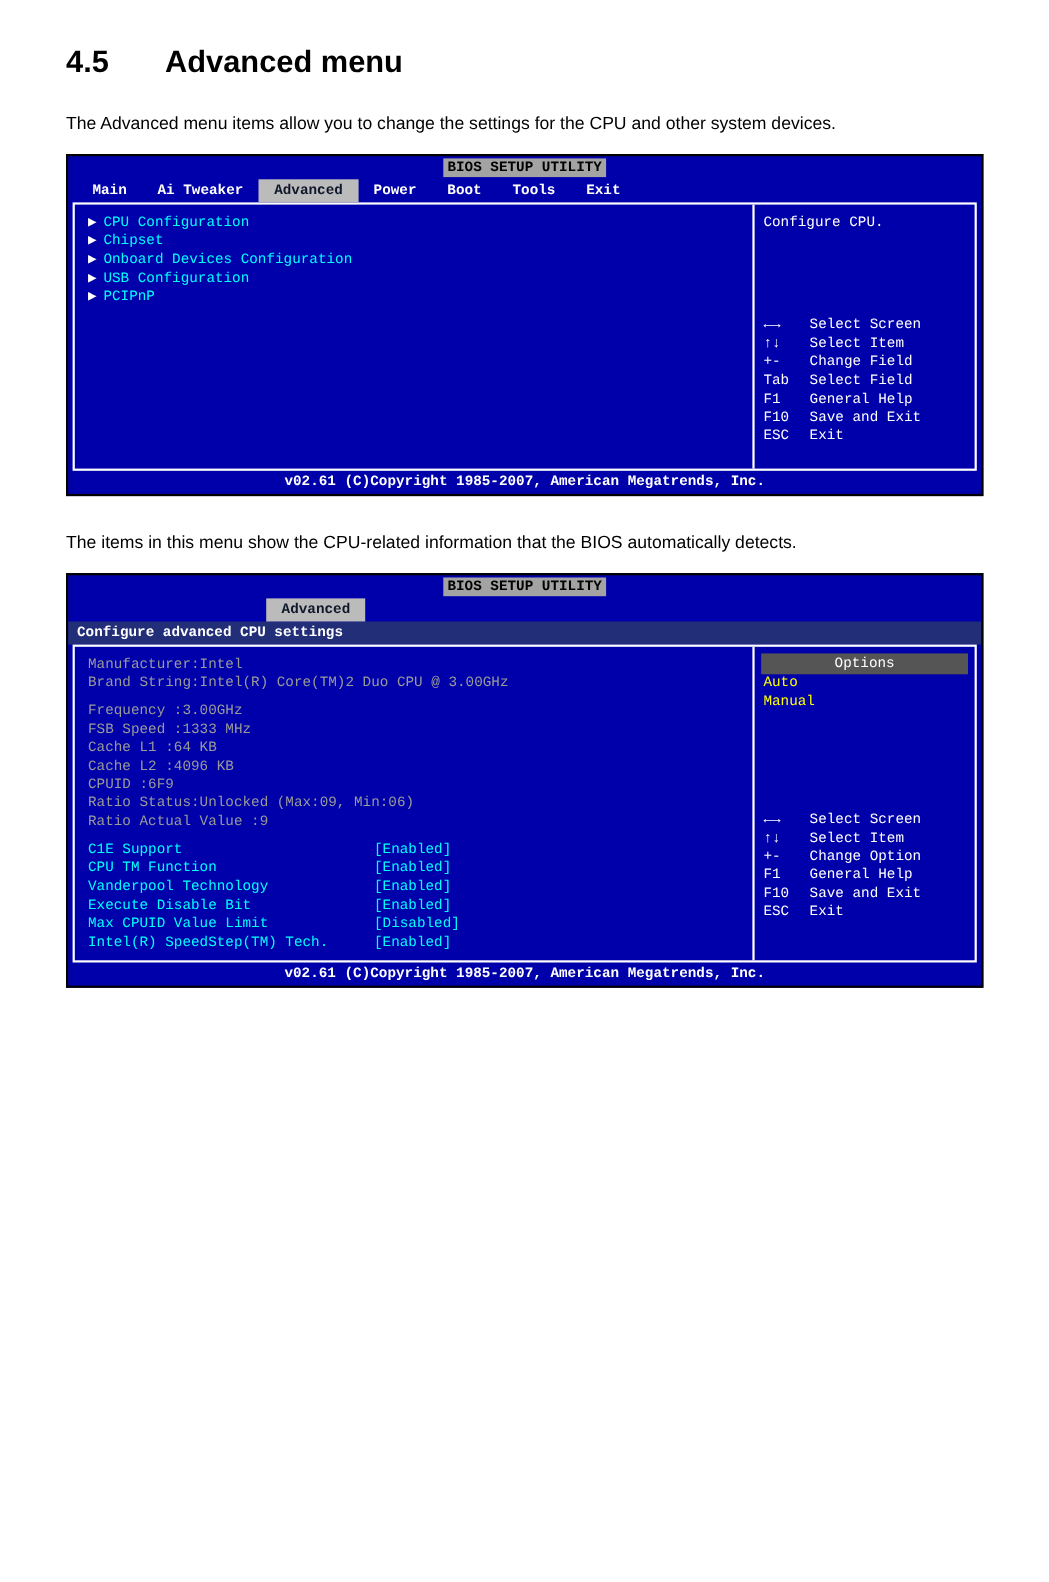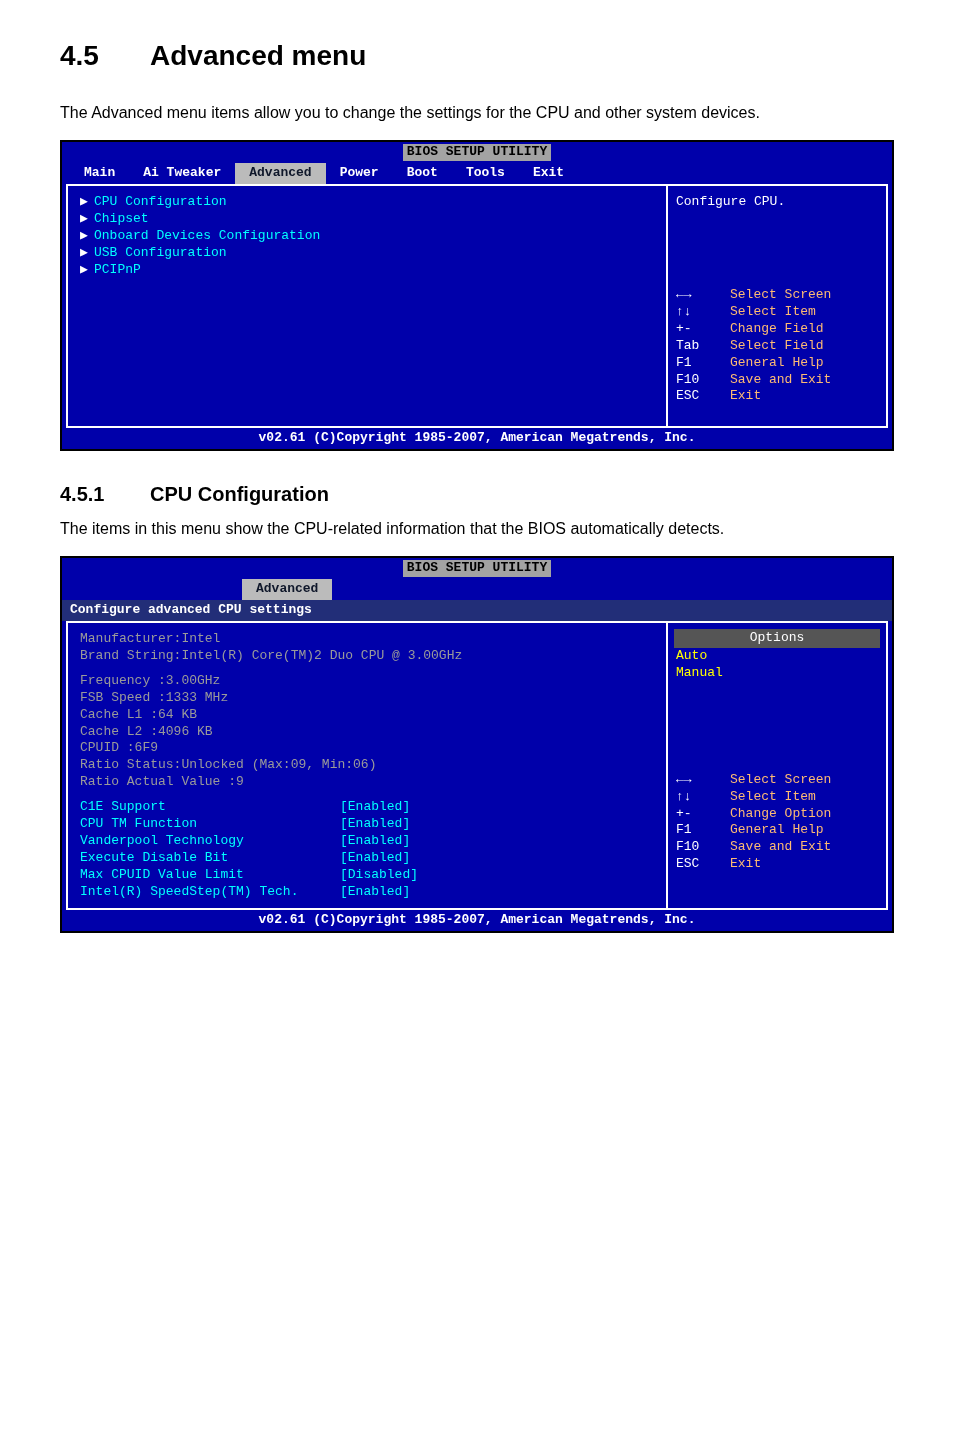"Configure CPU." .bios-right { width: 218px -> 200px }
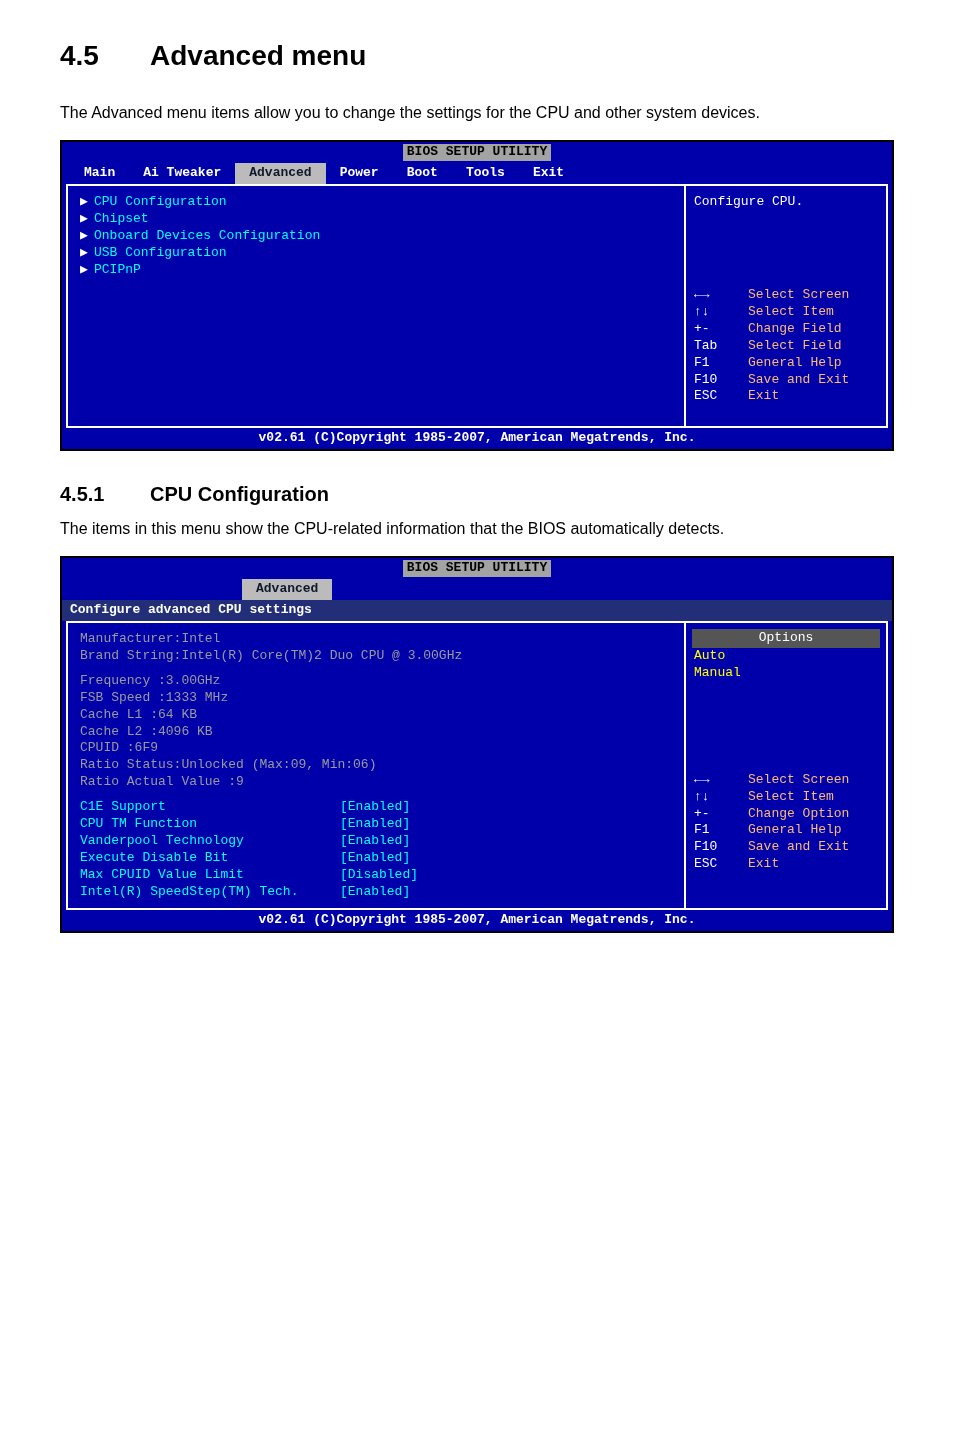"Select Screen" .help-list .hl-text { color: #fdba74 -> #ffffff; margin-left: 12px -> none }
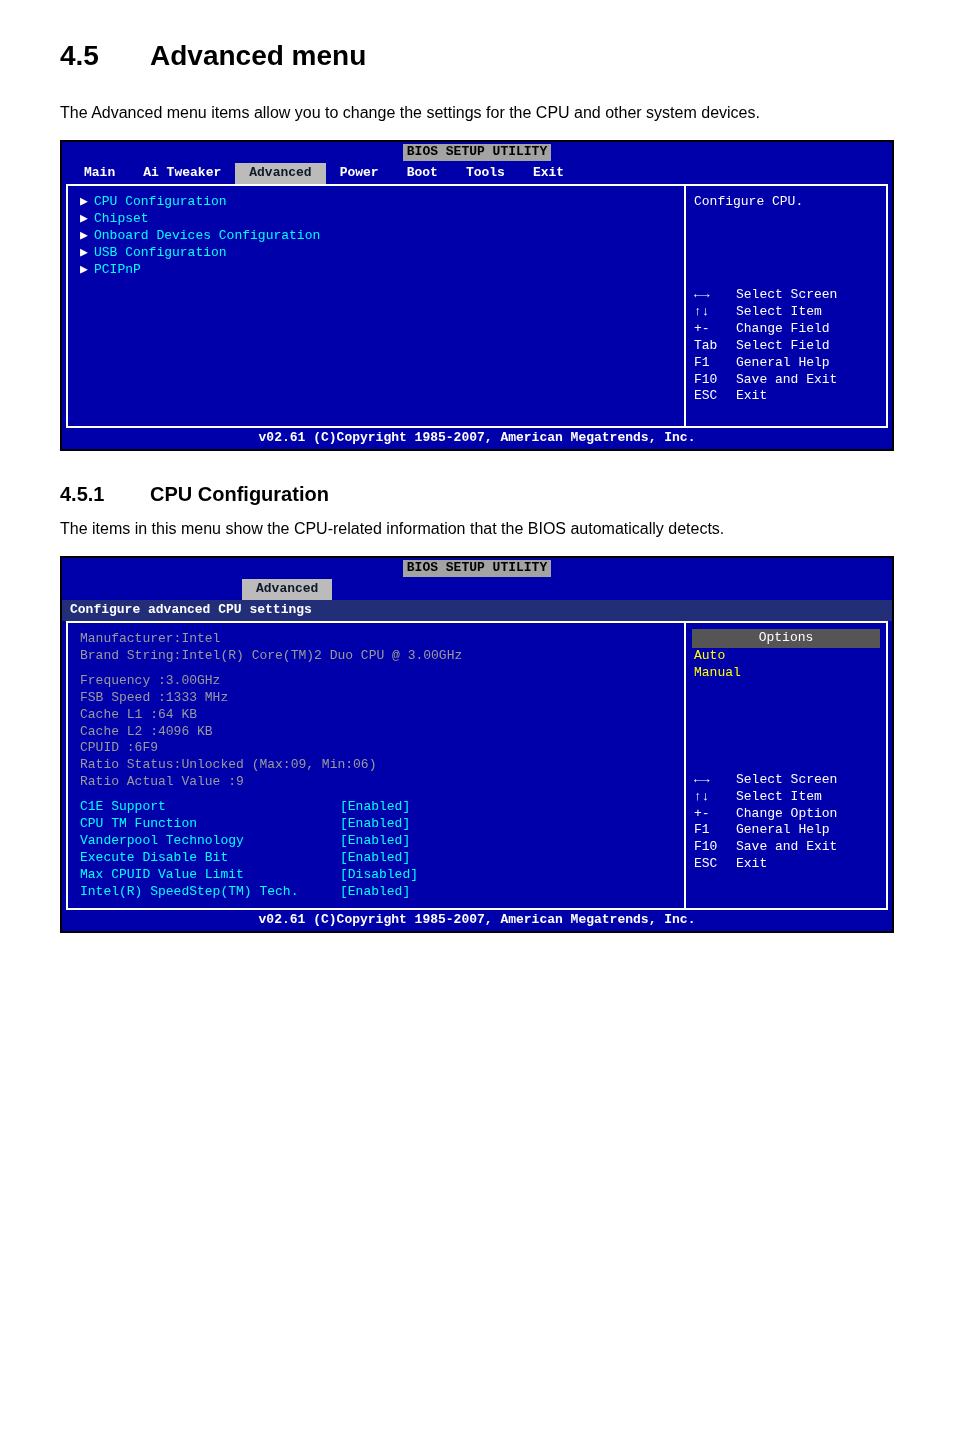"4.5.1 CPU Configuration" h2.sub-title { html: <h2> <span>4.5.1</span><span>CPU Configuration</span> </h2> -> none }
